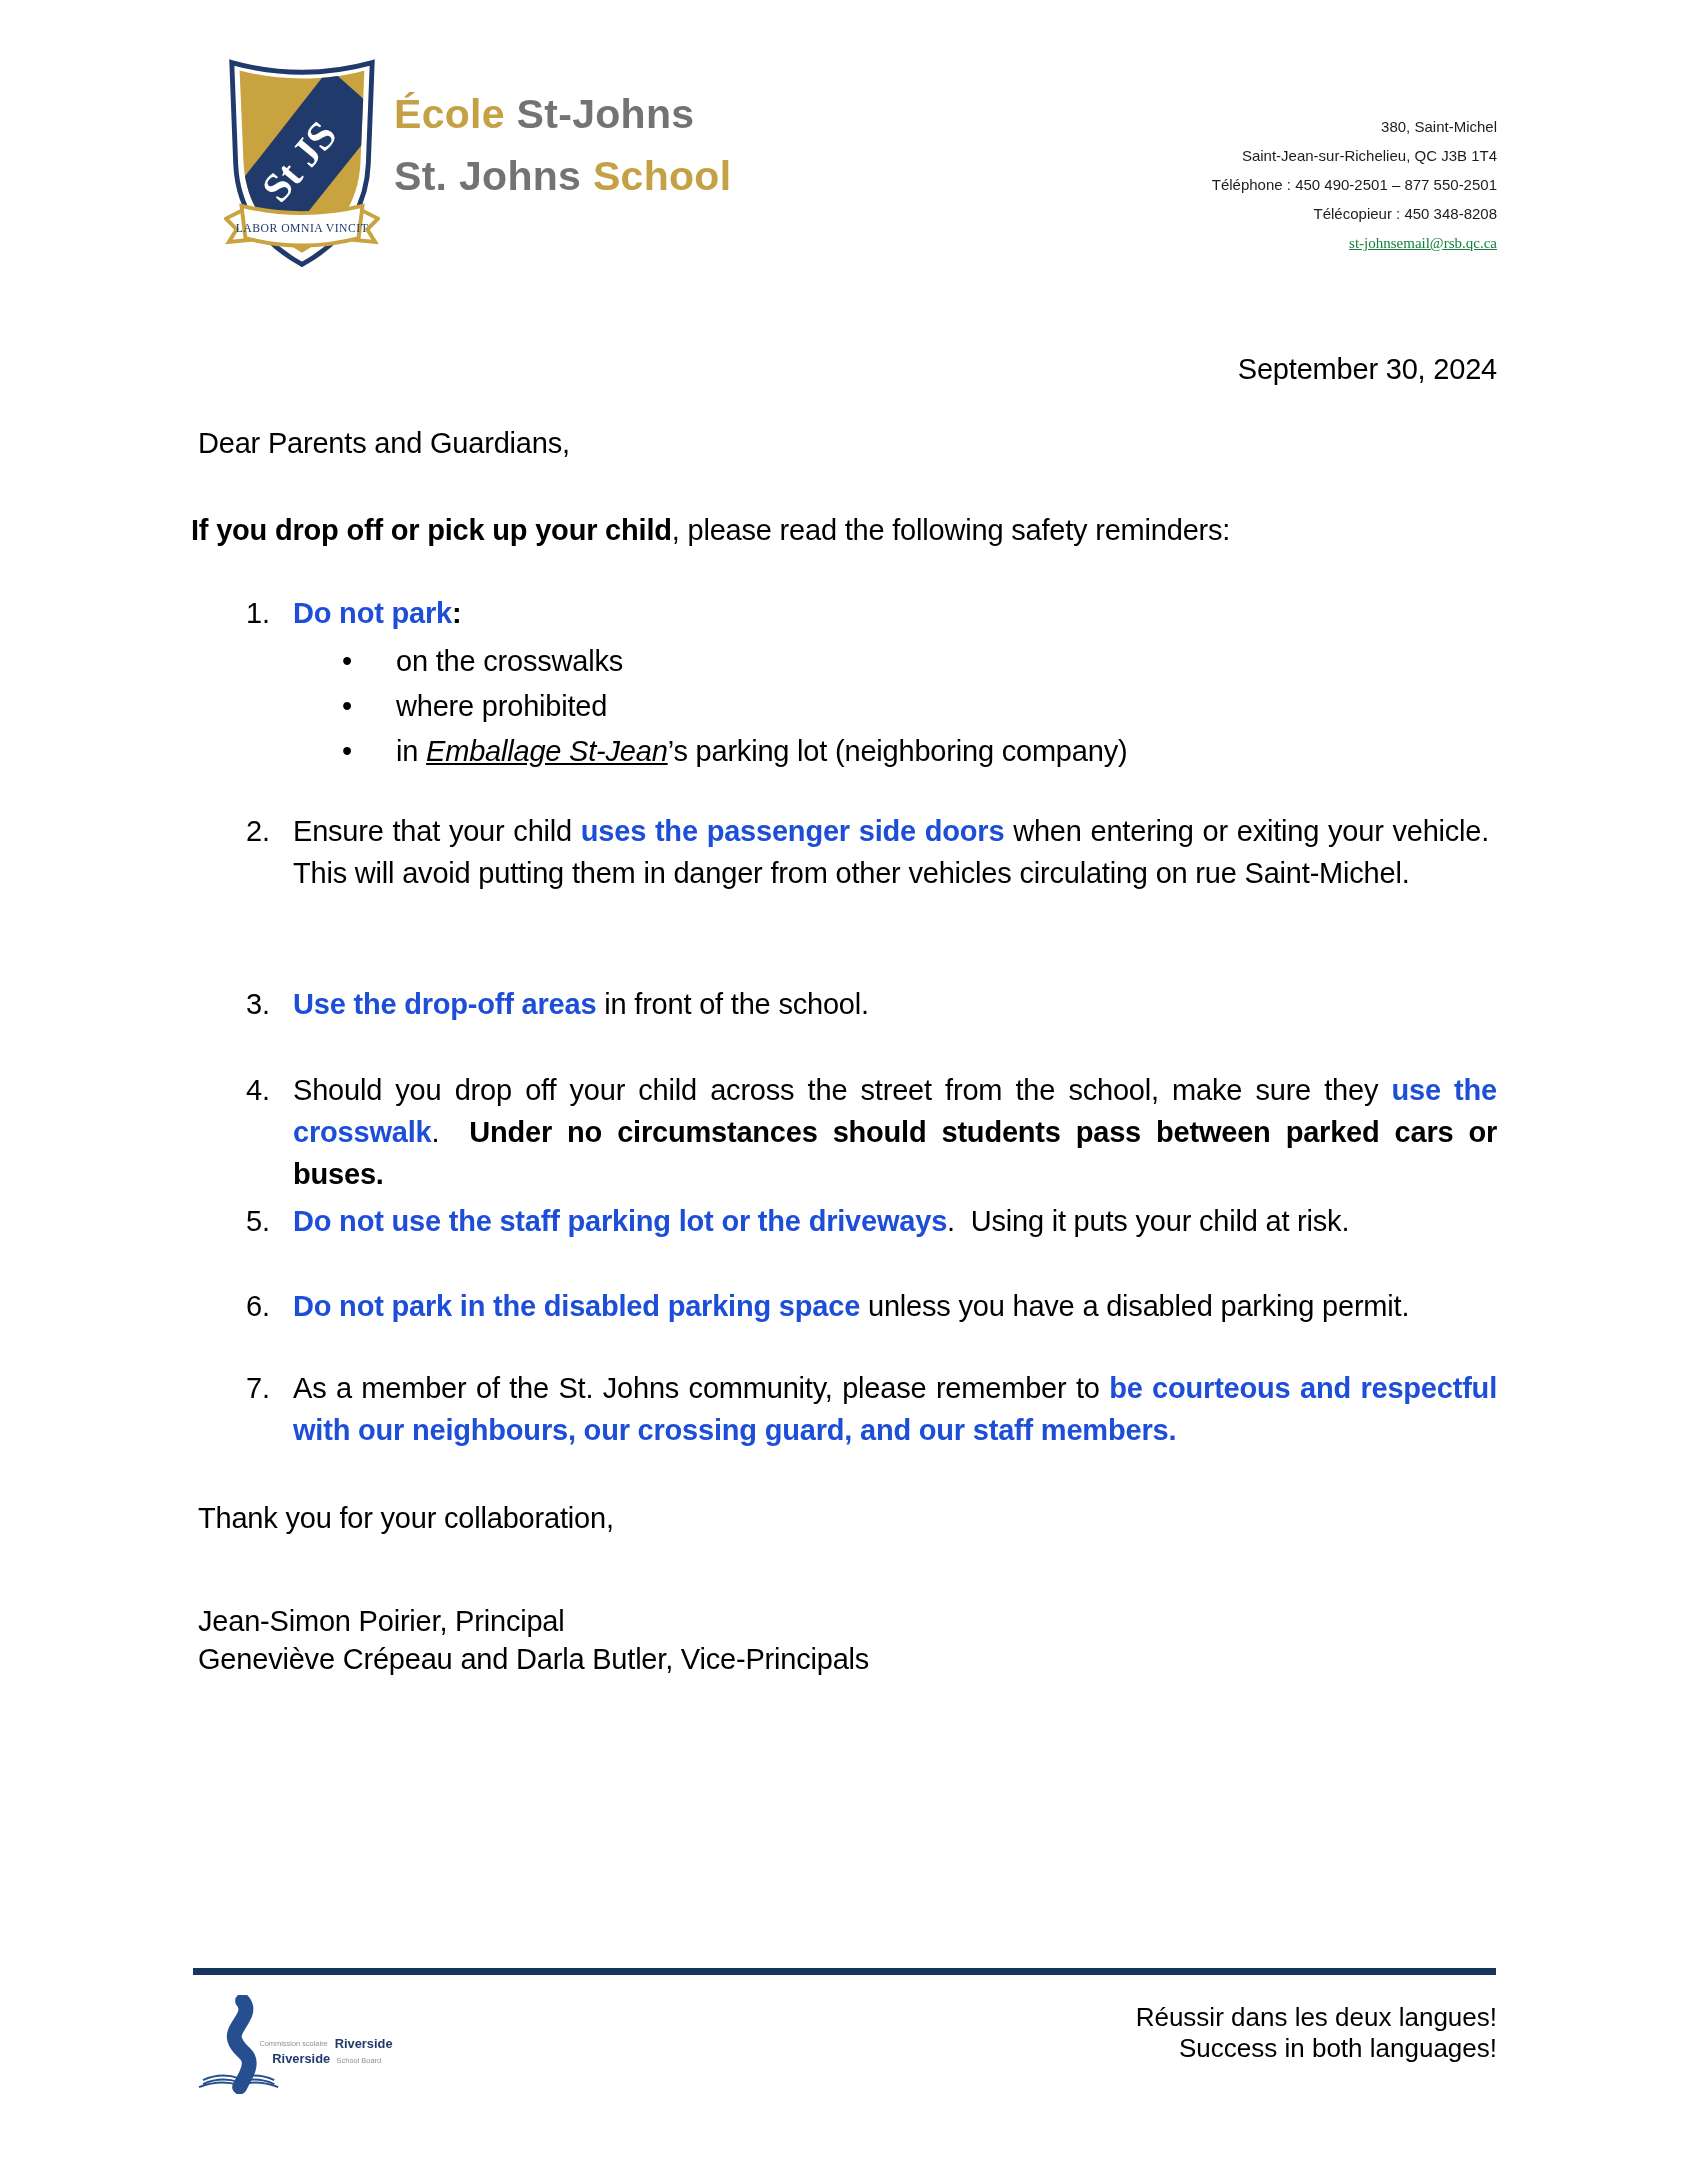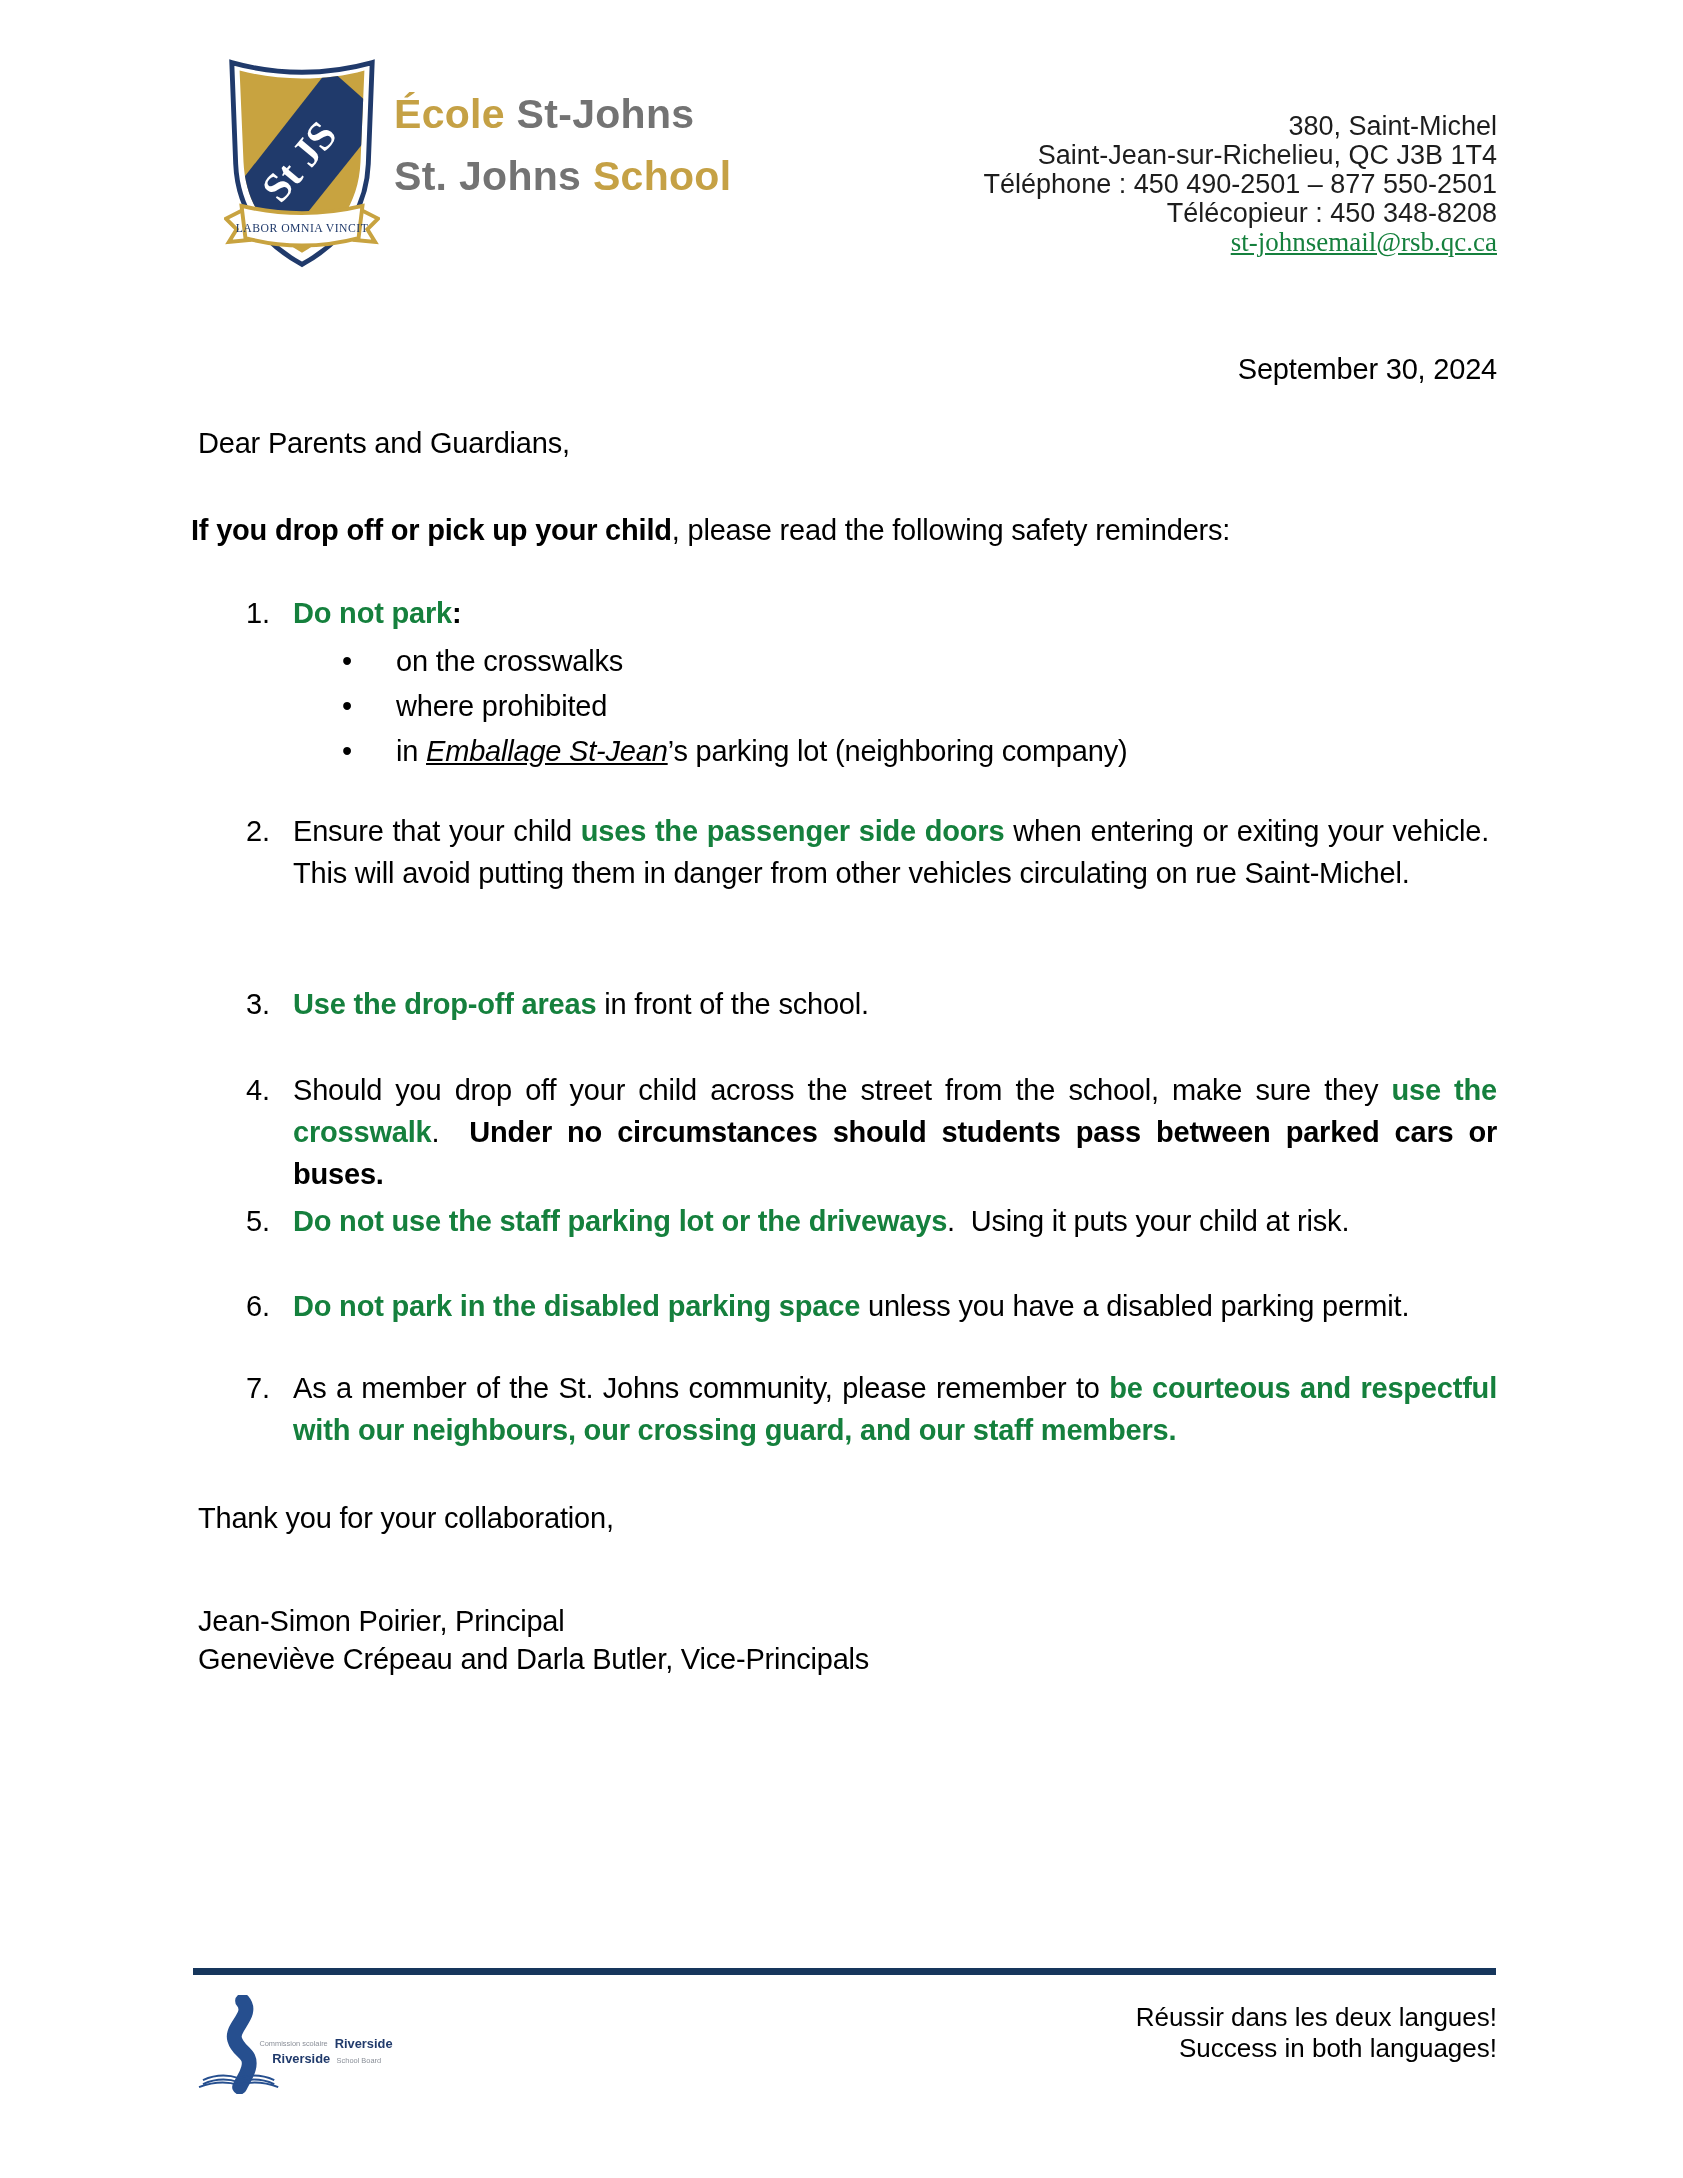"380, Saint-Michel" .address { font-size: 27px -> 15px }
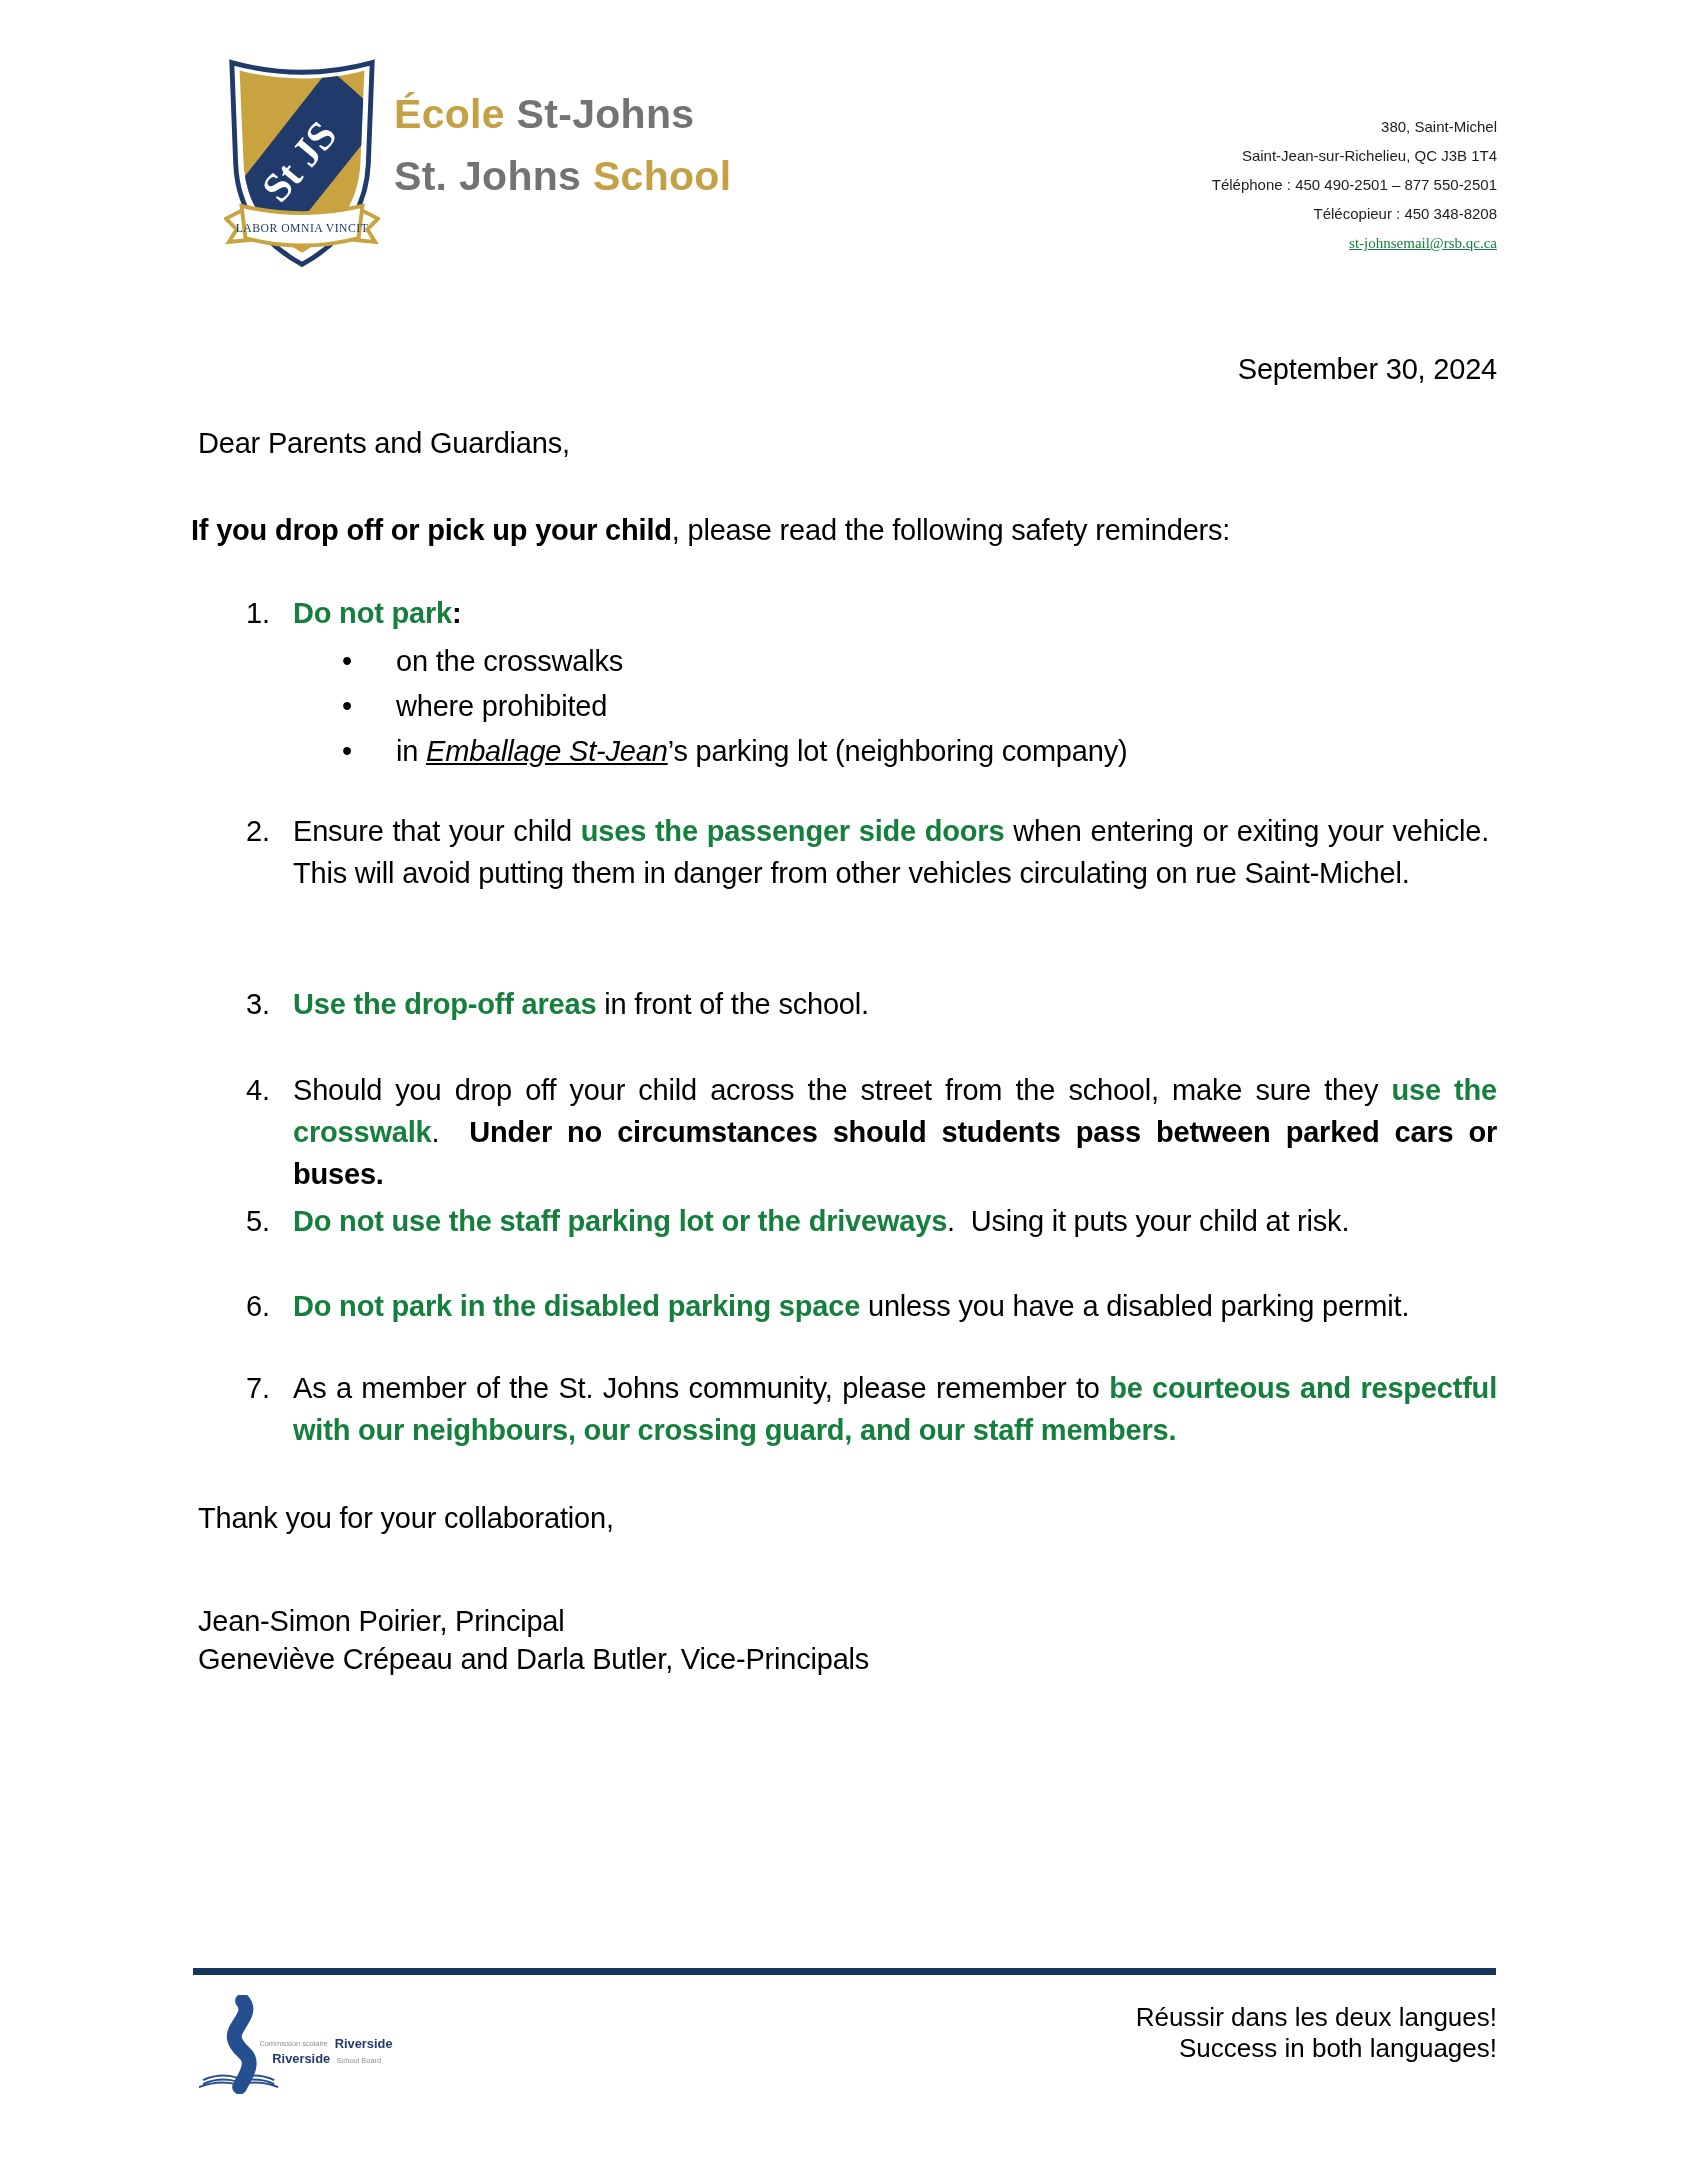"Do not park" .blue { color: #15803d -> #1d4ed8 }
